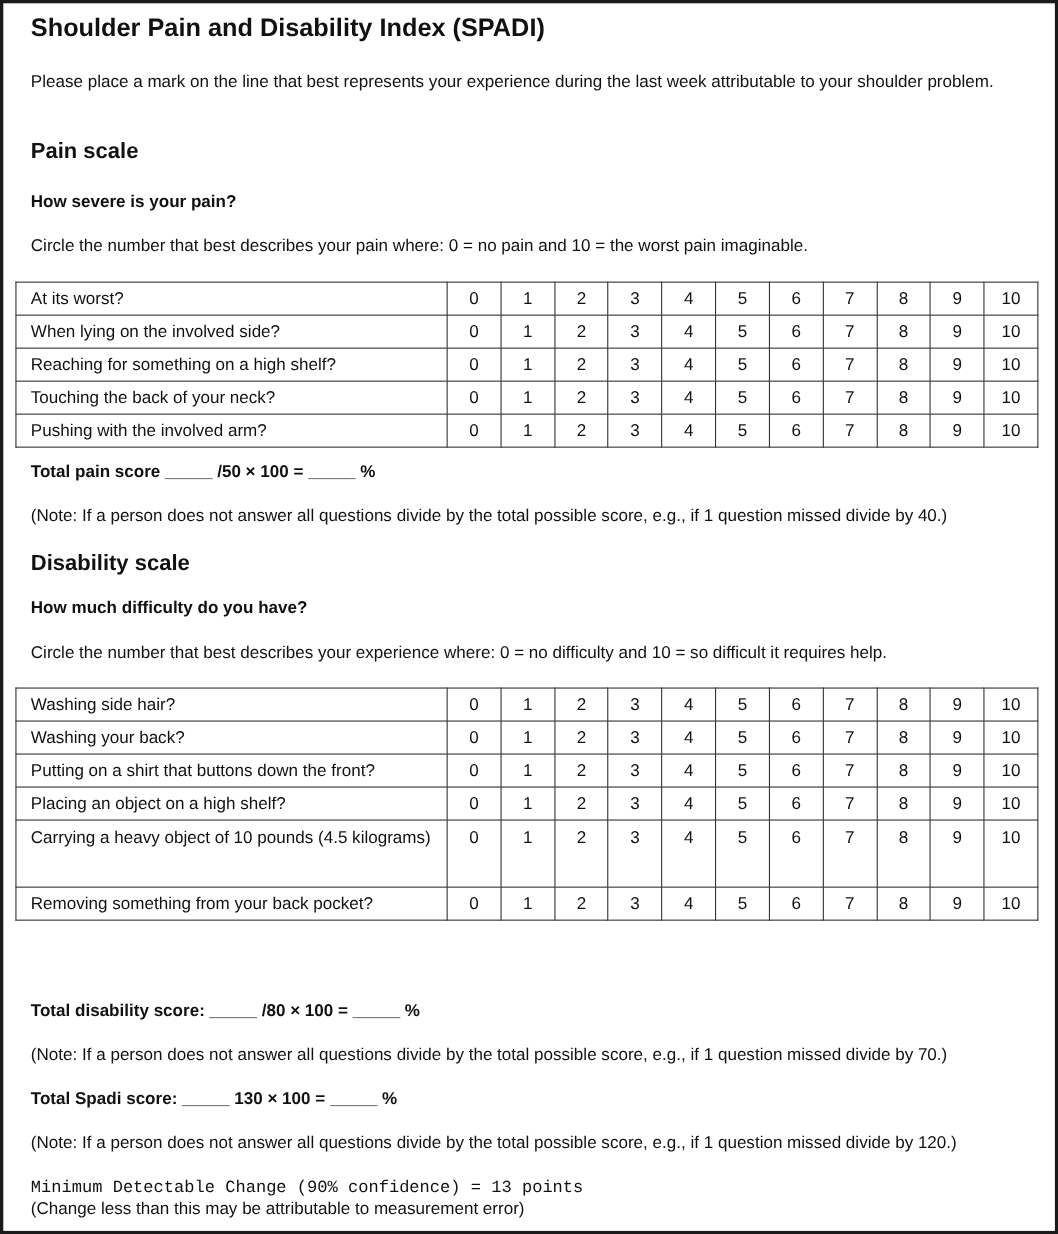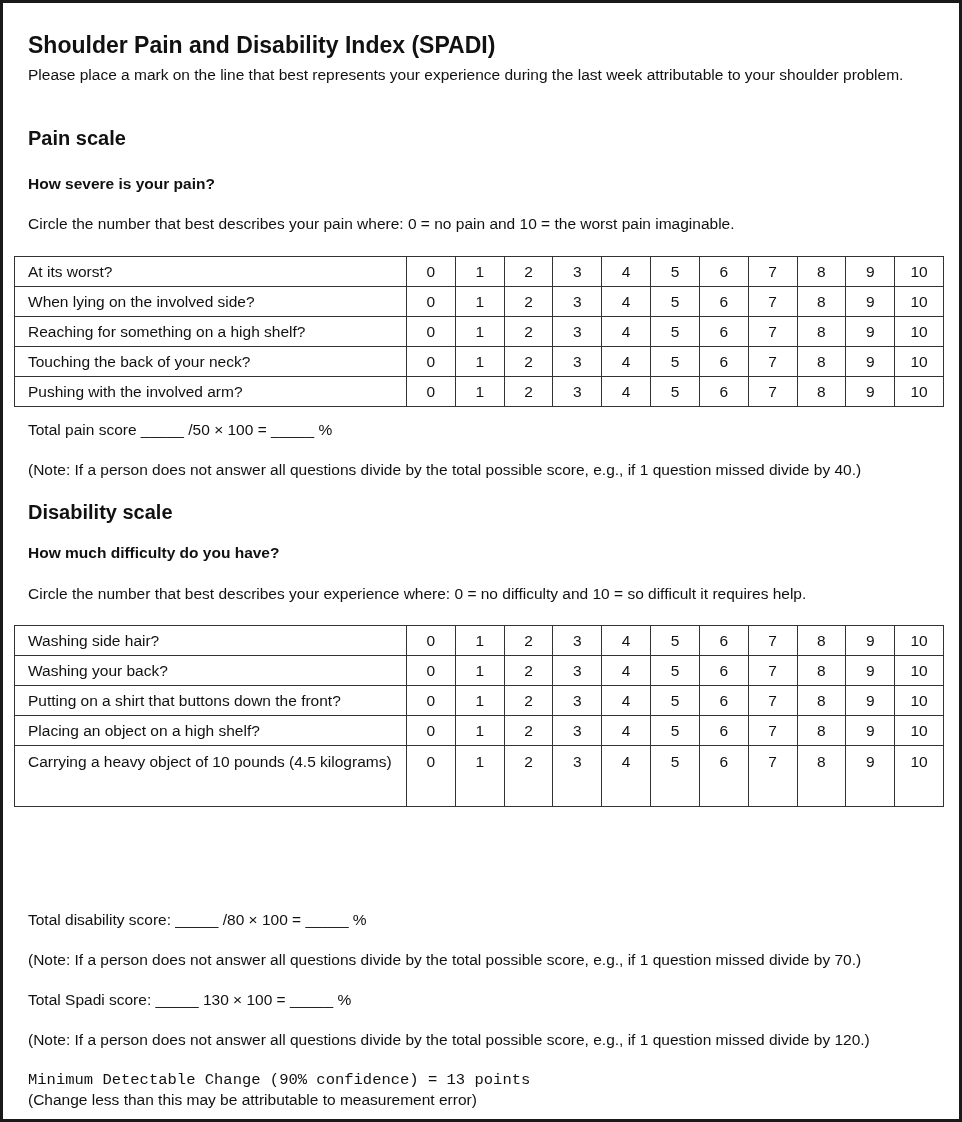"Shoulder Pain and Disability Index" .title { margin-top: 20px -> none }
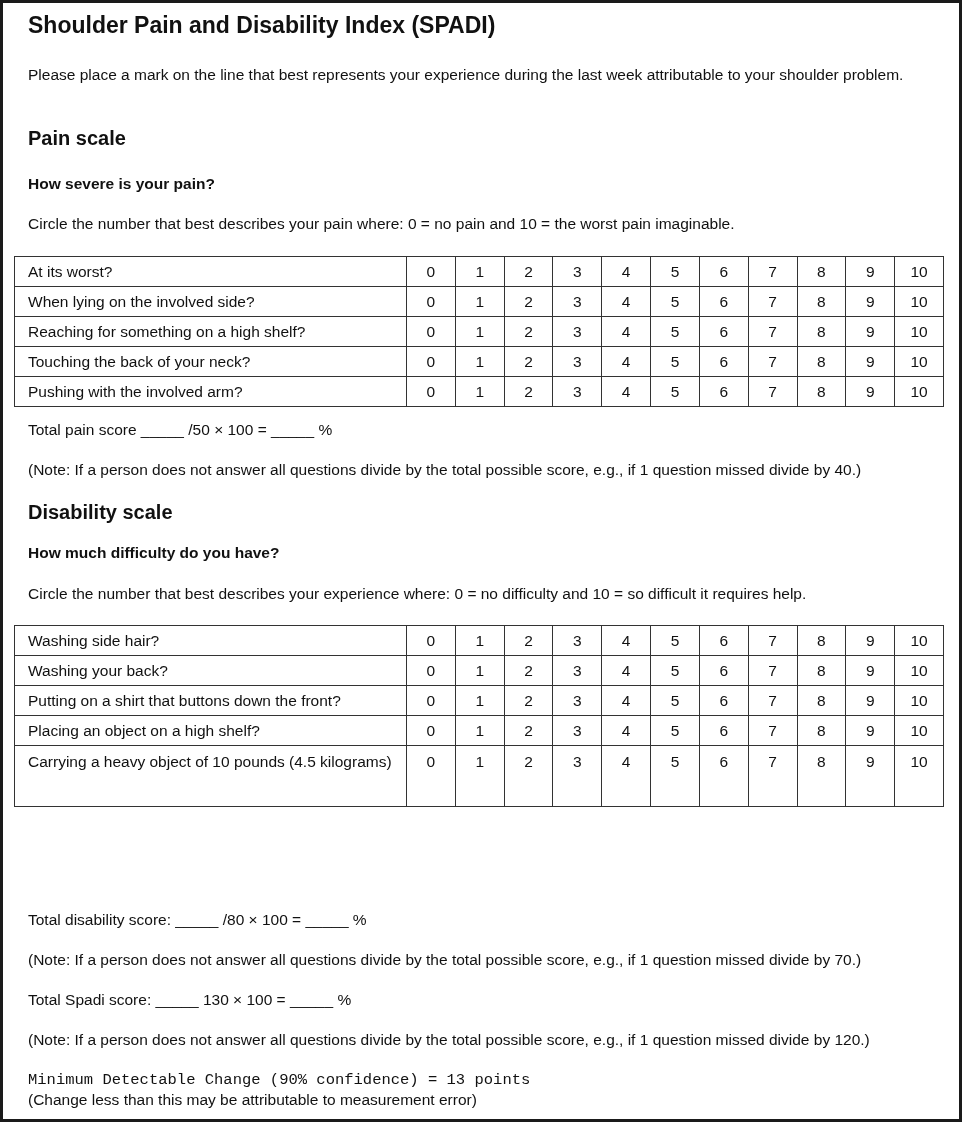"Total pain score _____ /50" .bold { font-weight: normal -> bold }
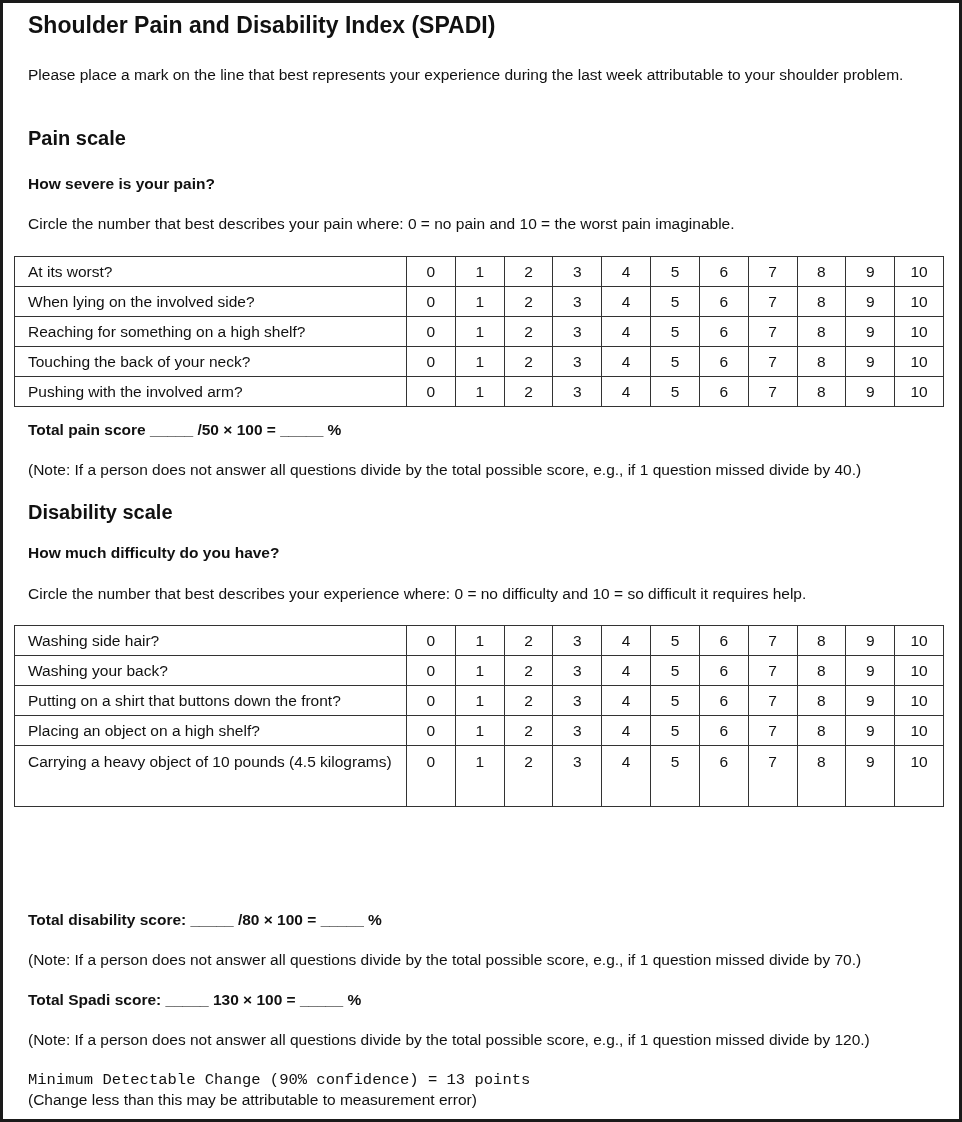"Removing something from your back" tr { html: none -> <tr> <td>Removing something from your back pocket?</td> <td>0</td> <td>1</td> <td>2</td> <td>3</td> <td>4</td> <td>5</td> <td>6</td> <td>7</td> <td>8</td> <td>9</td> <td>10</td> </tr> }
